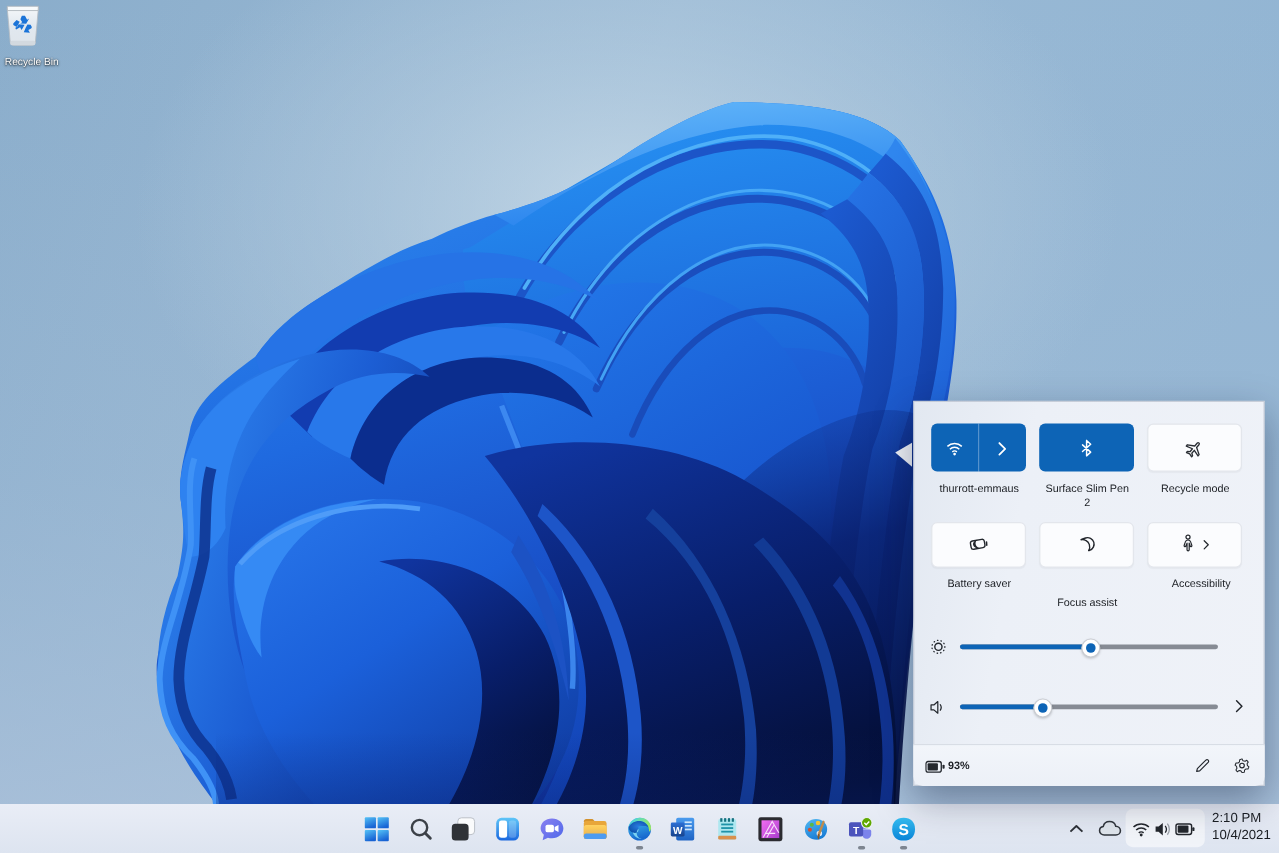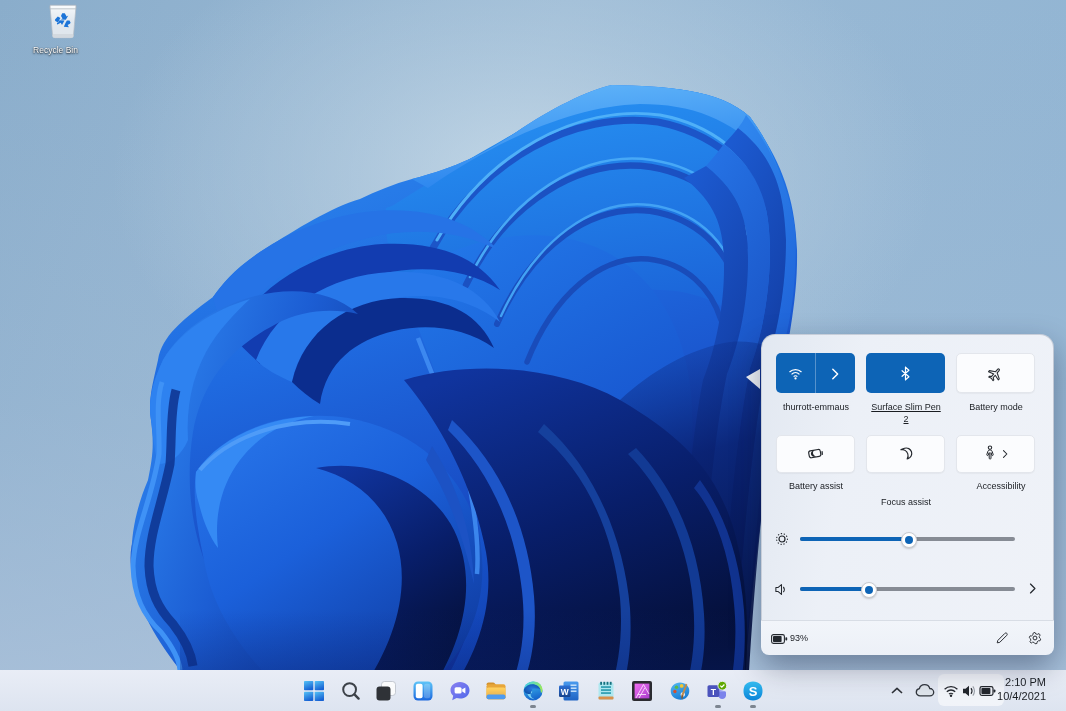"Recycle Bin" #rbin { left: 16px -> 4px; text-align: right -> left }
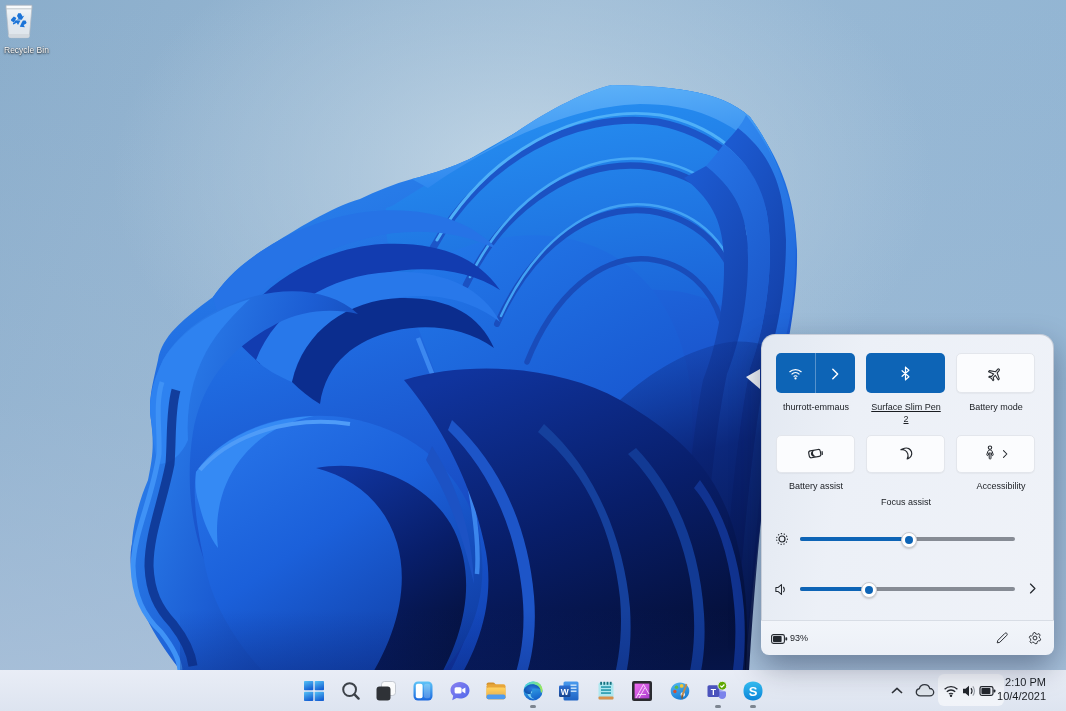"thurrott-emmaus" #qs { border-radius: 14px -> 0 }
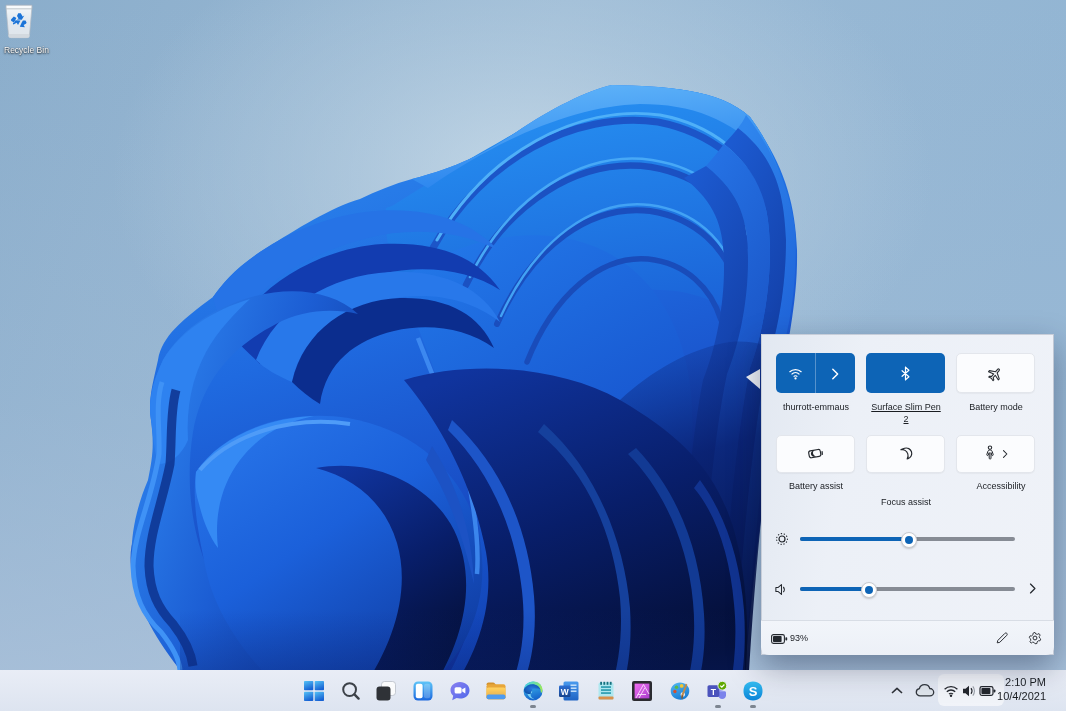"Surface Slim Pen" div.qlabel { text-decoration: underline -> none }
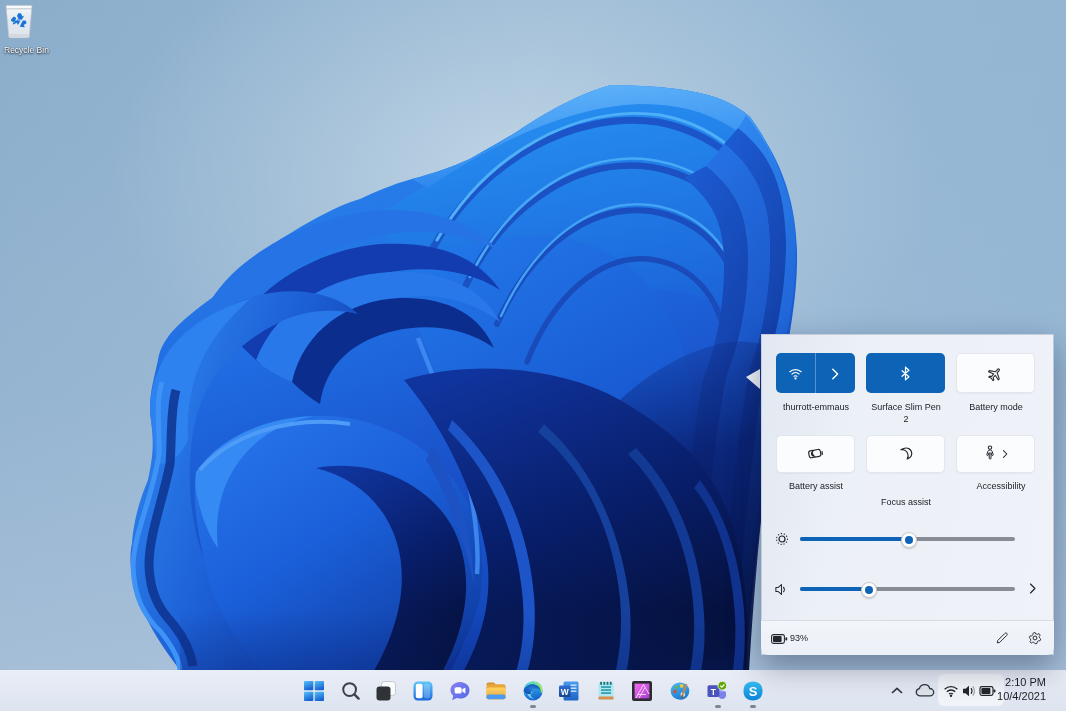"Battery mode" div.qlabel { text: Battery -> Recycle }
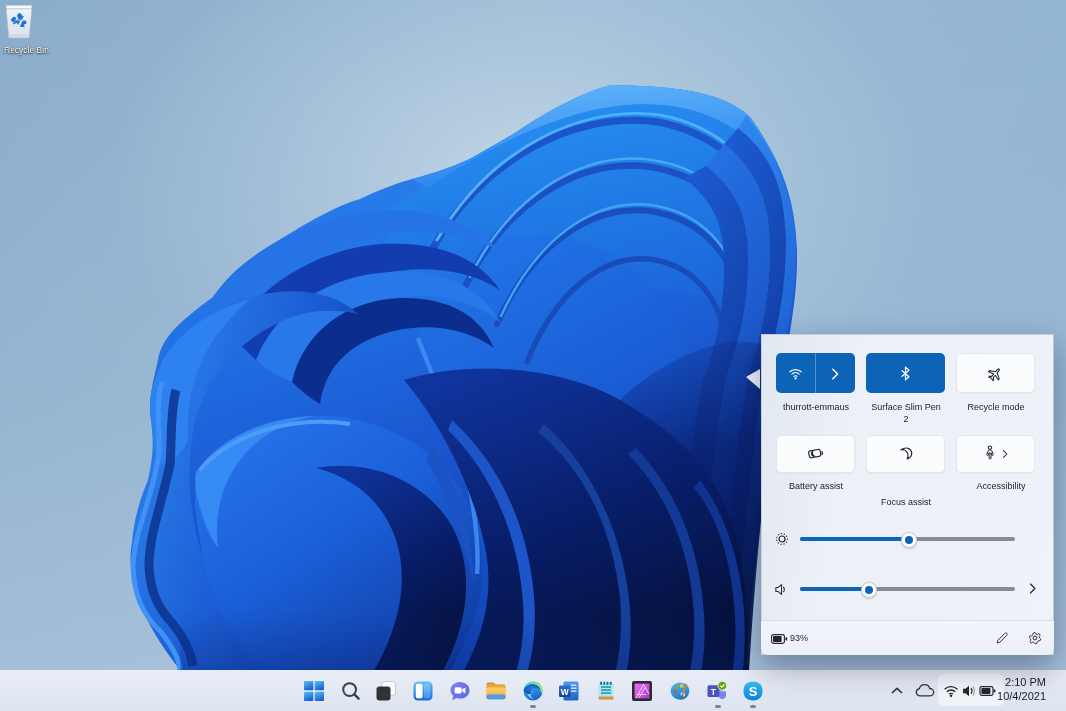"Battery assist" div.qlabel { text: assist -> saver }
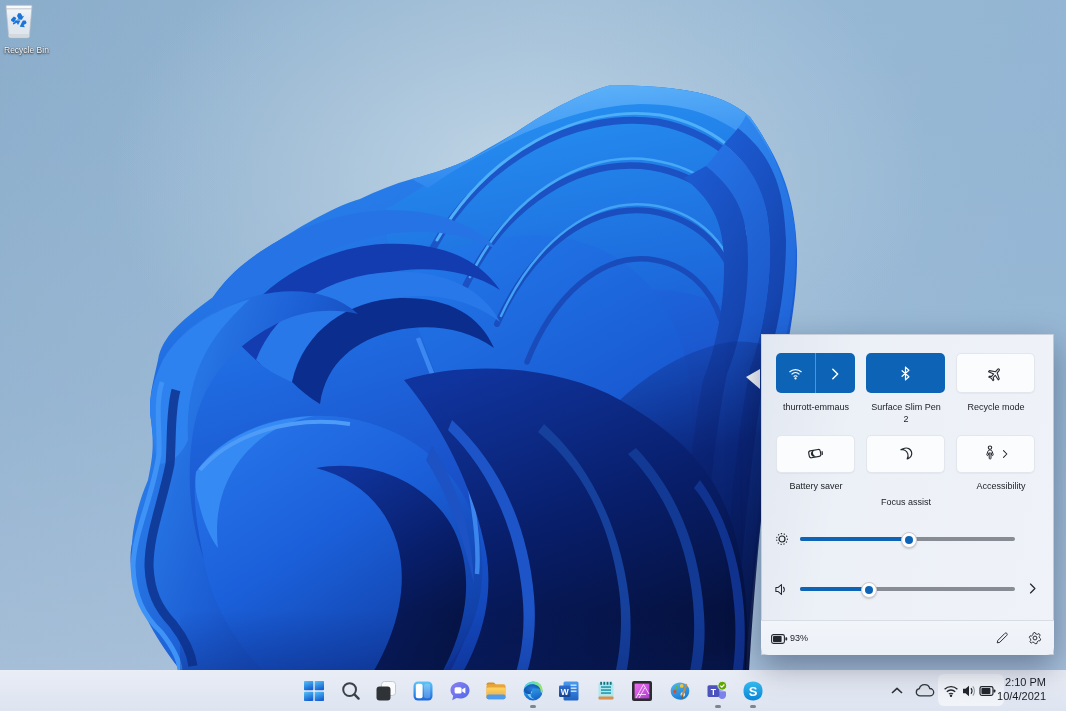"93%" #qsbottom { font-weight: none -> bold }
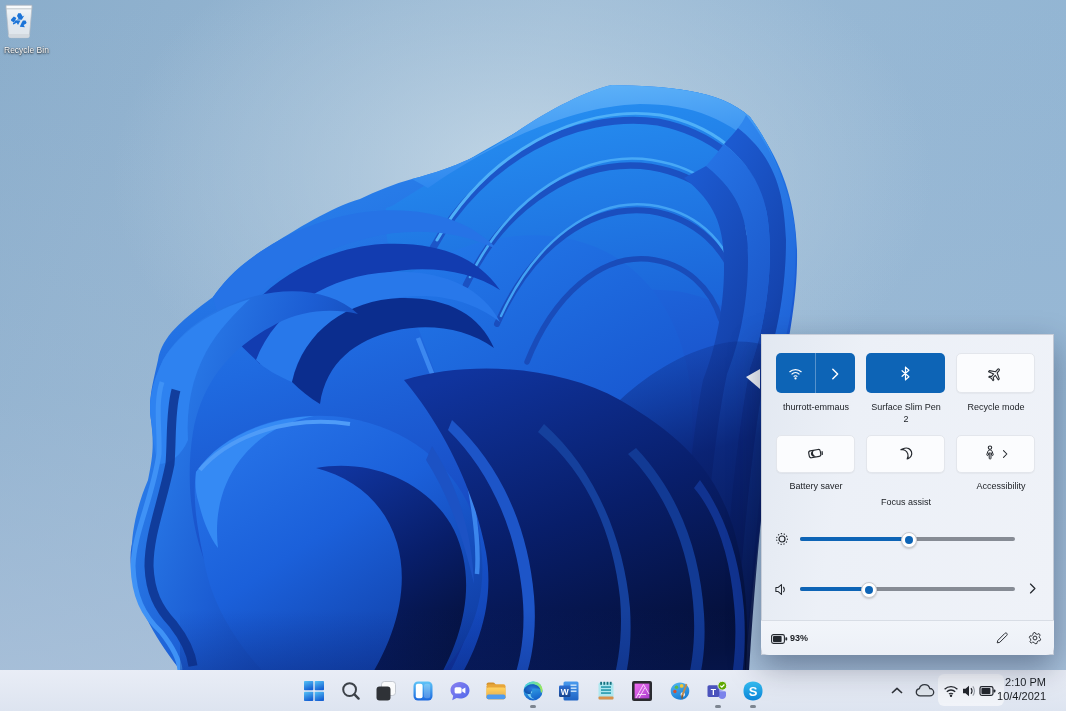"2:10 PM" #clock { right: 20px -> 7px; text-align: right -> left }
